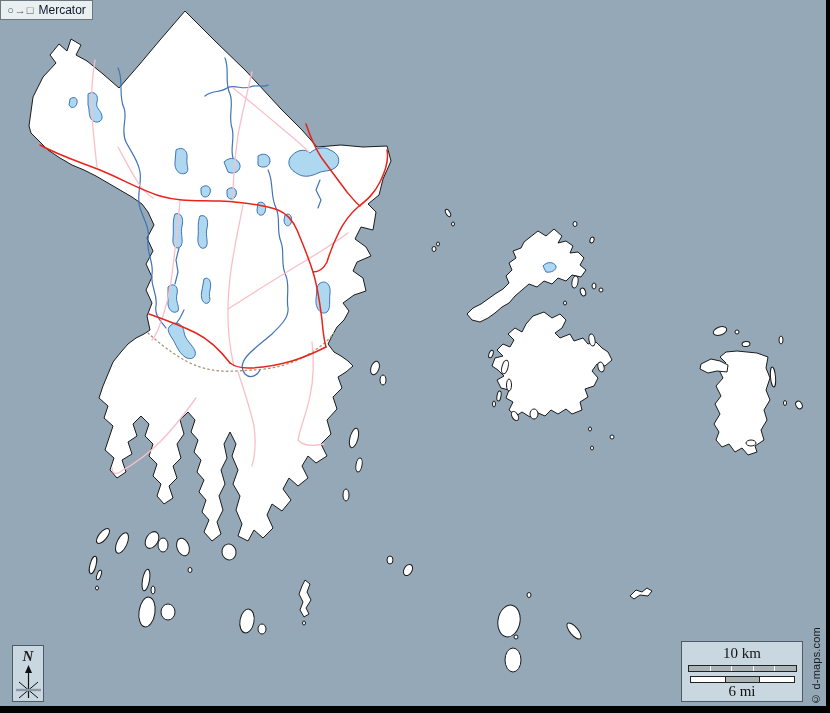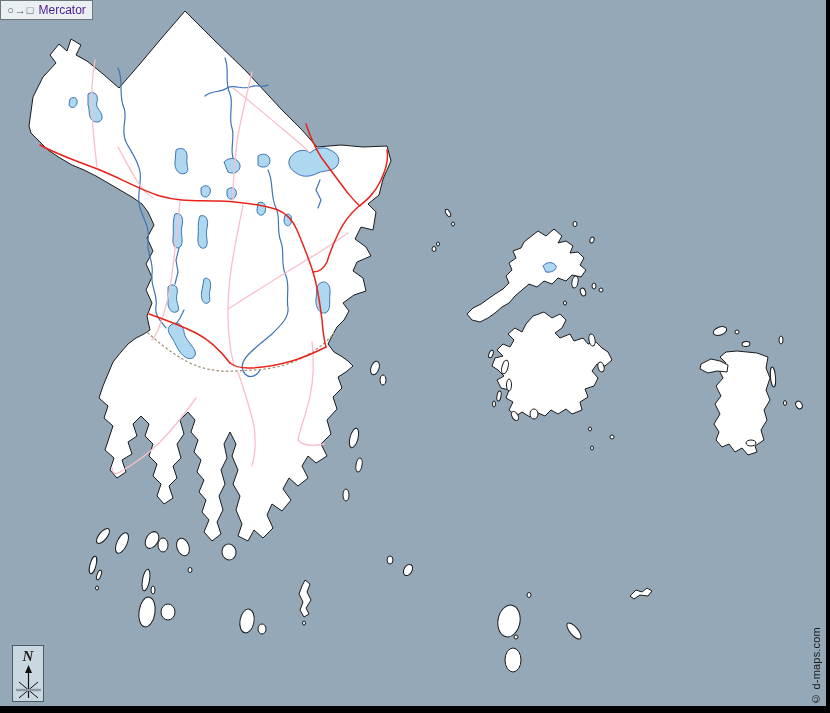"Mercator" .proj-label { color: #4c1d95 -> #0f172a }
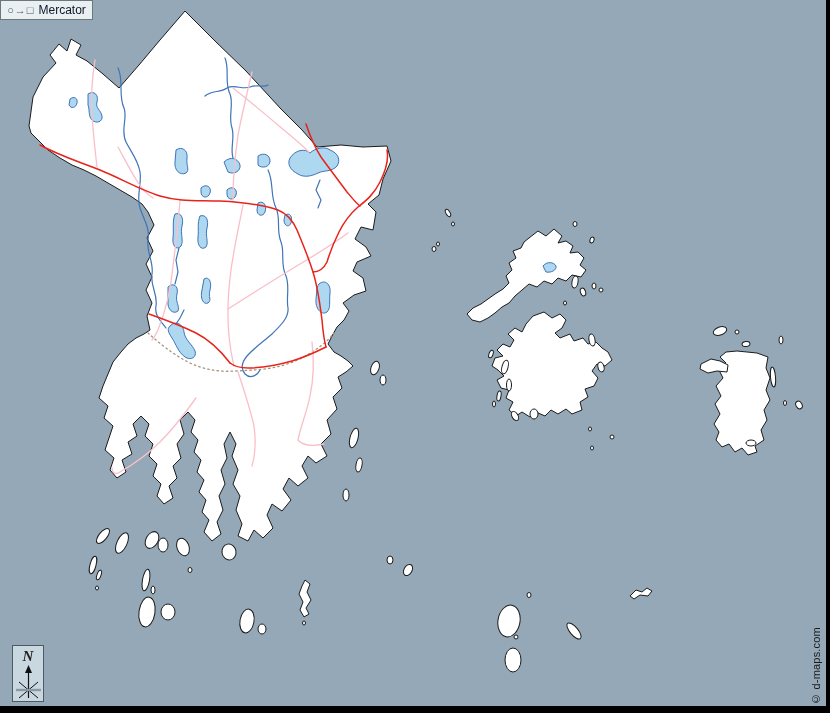"10 km" div.panel { html: none -> <div> <div>10 km</div> <div> <div></div> <div></div> <div></div> <div></div> </div> <div> <div></div> <div></div> <div></div> </div> <div>6 mi</div> </div> }
